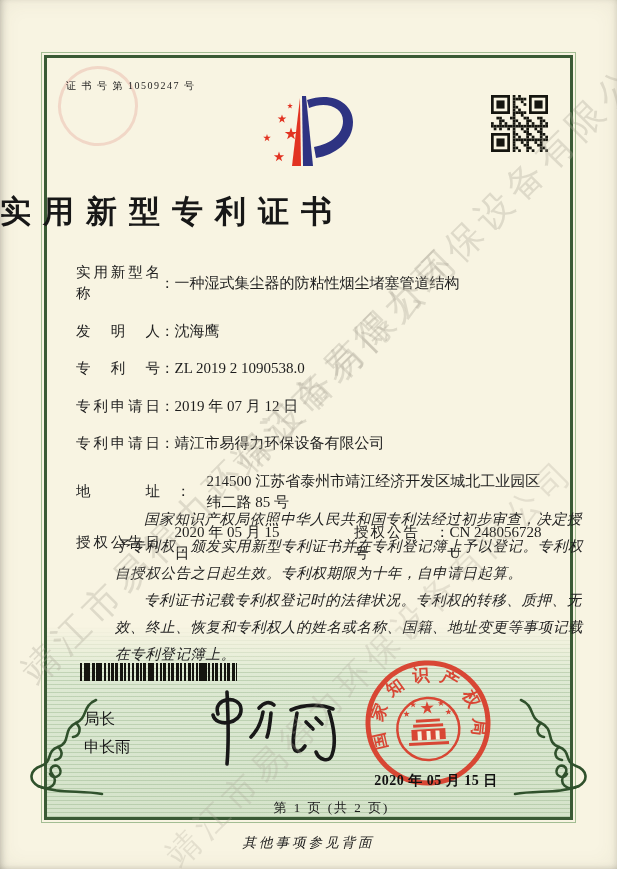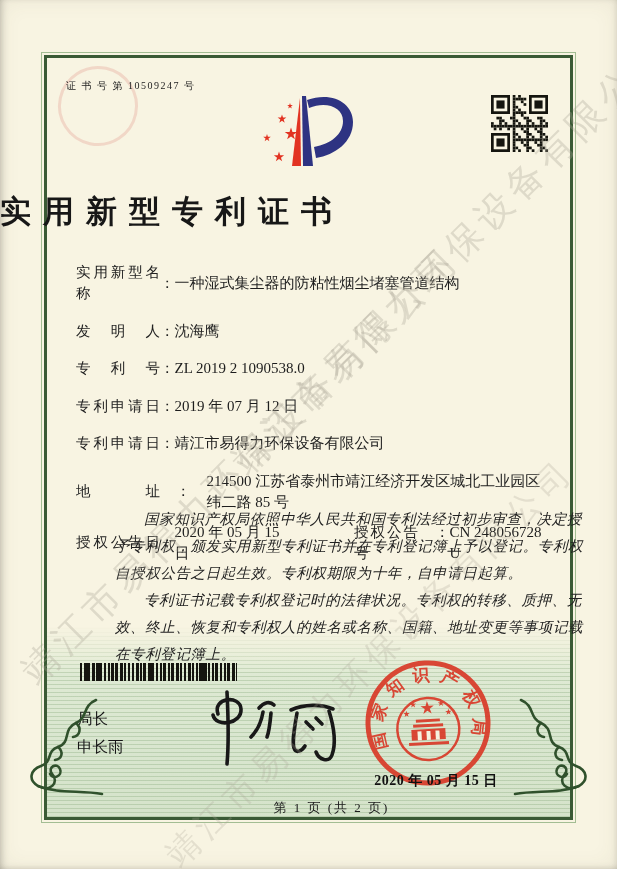"局长" .officer { left: 77px -> 84px }
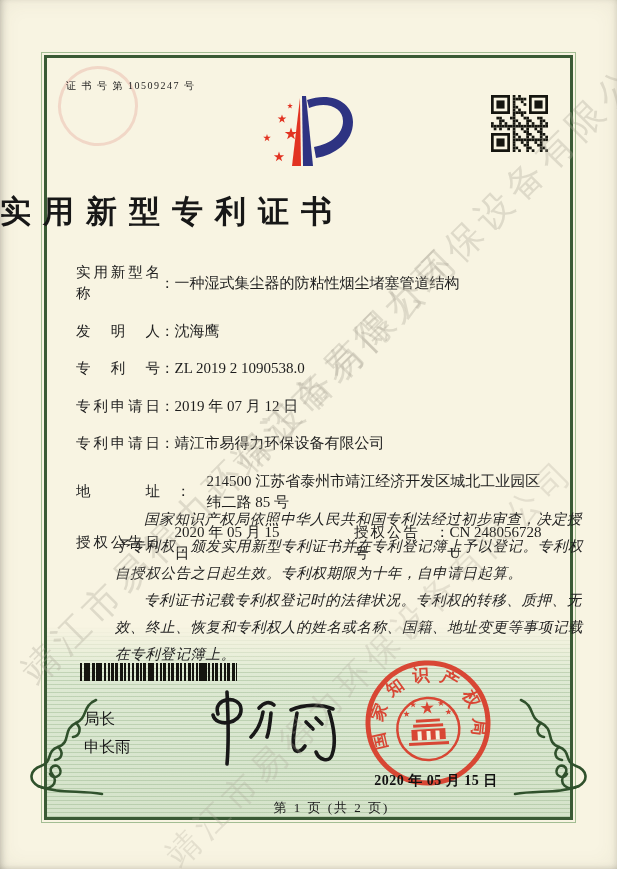"其他事项参见背面" div.back-note { html: none -> <div>其他事项参见背面</div> }
